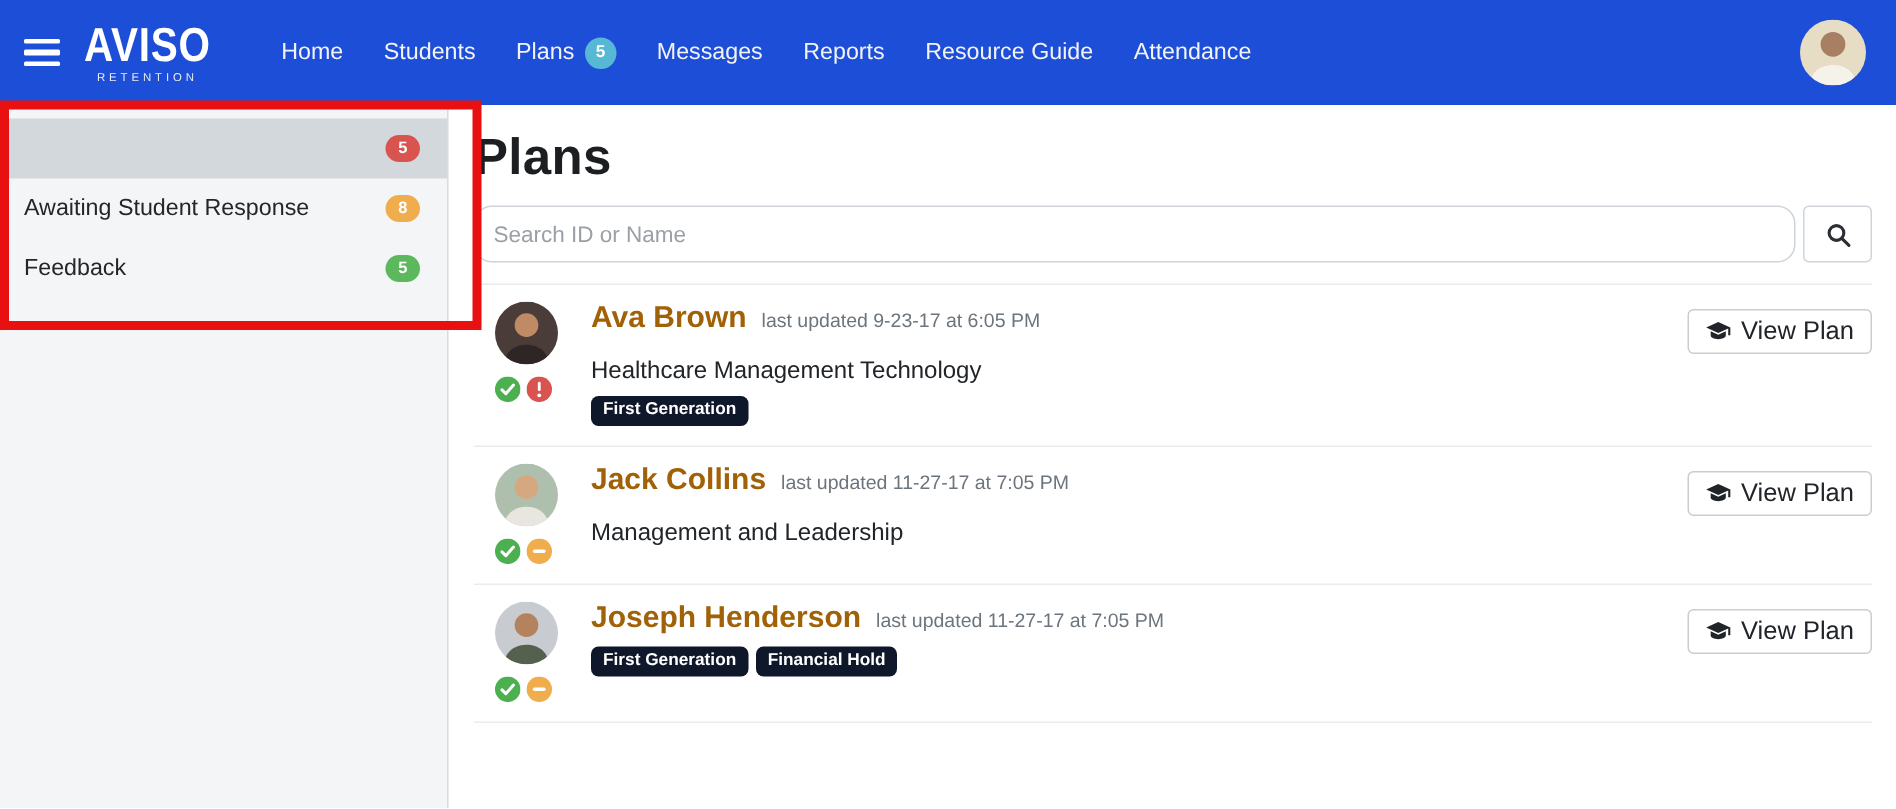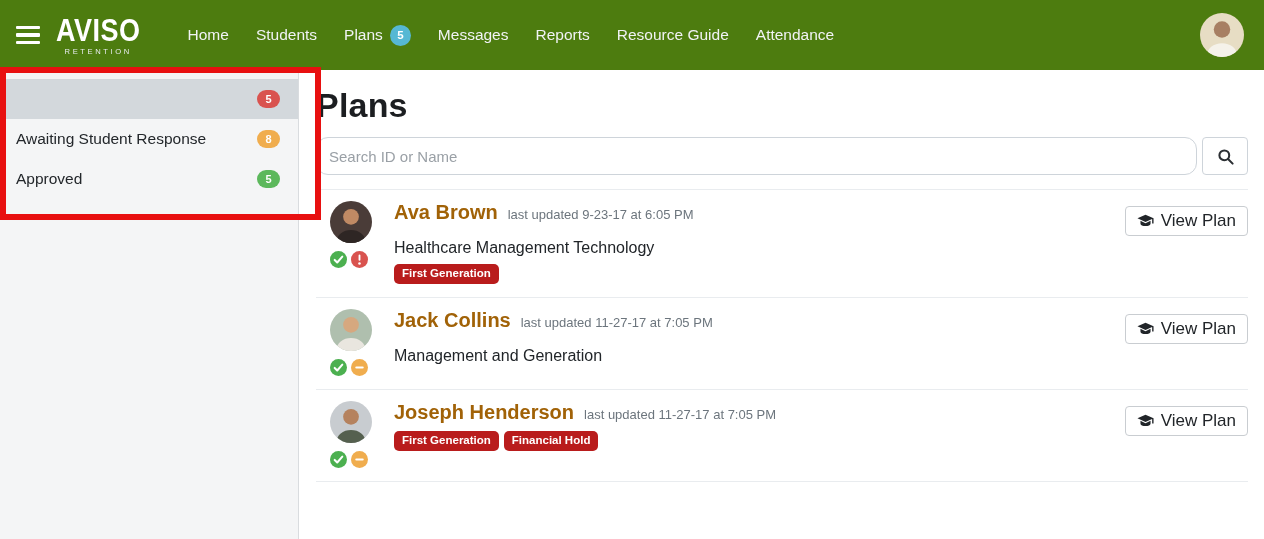"AVISO" .navbar { background: #4d7c0f -> #1d4ed8 }
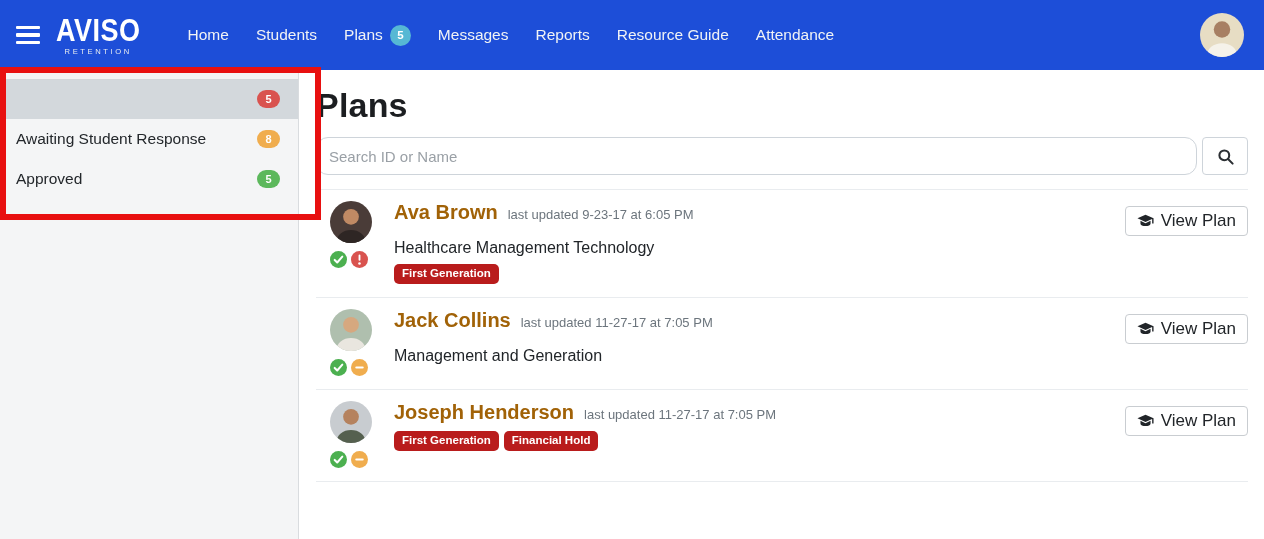"Approved" span { text: Approved -> Feedback }
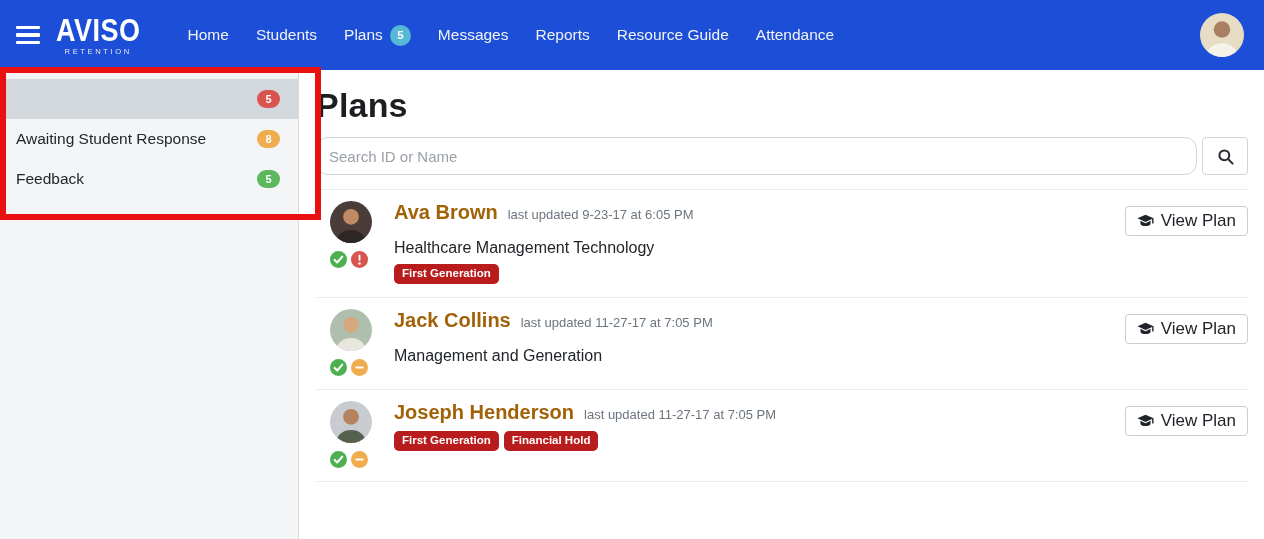"First Generation" .tag { background: #b91c1c -> #0f172a }
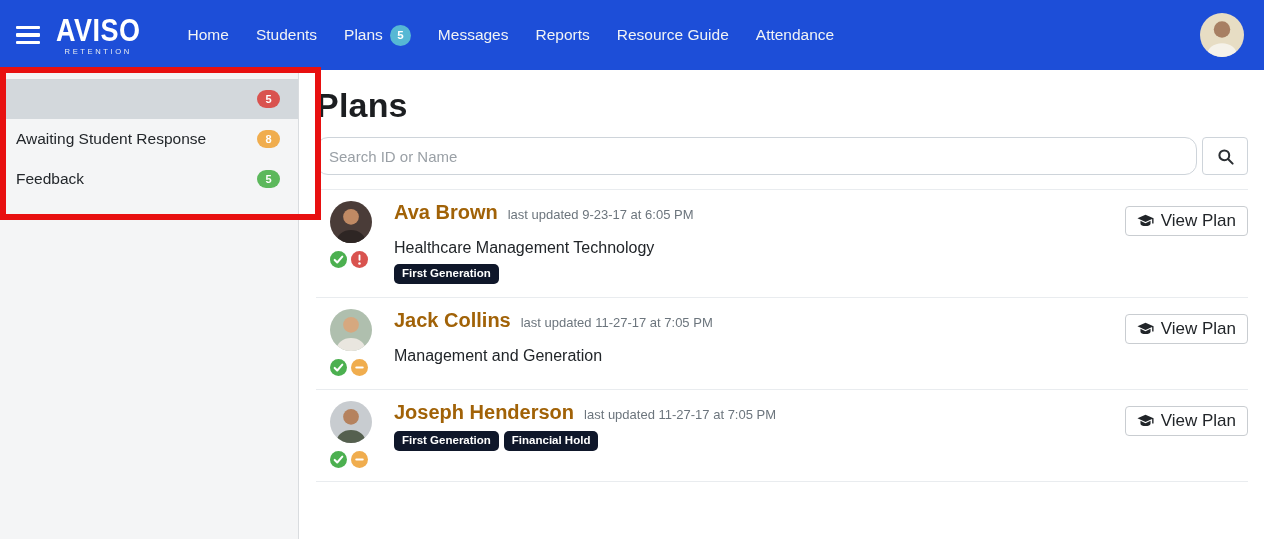"Management and Generation" div.stud-program { text: Generation -> Leadership }
